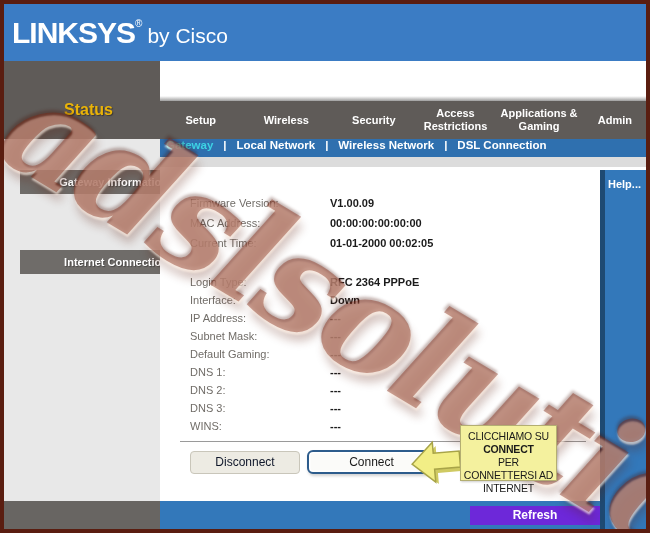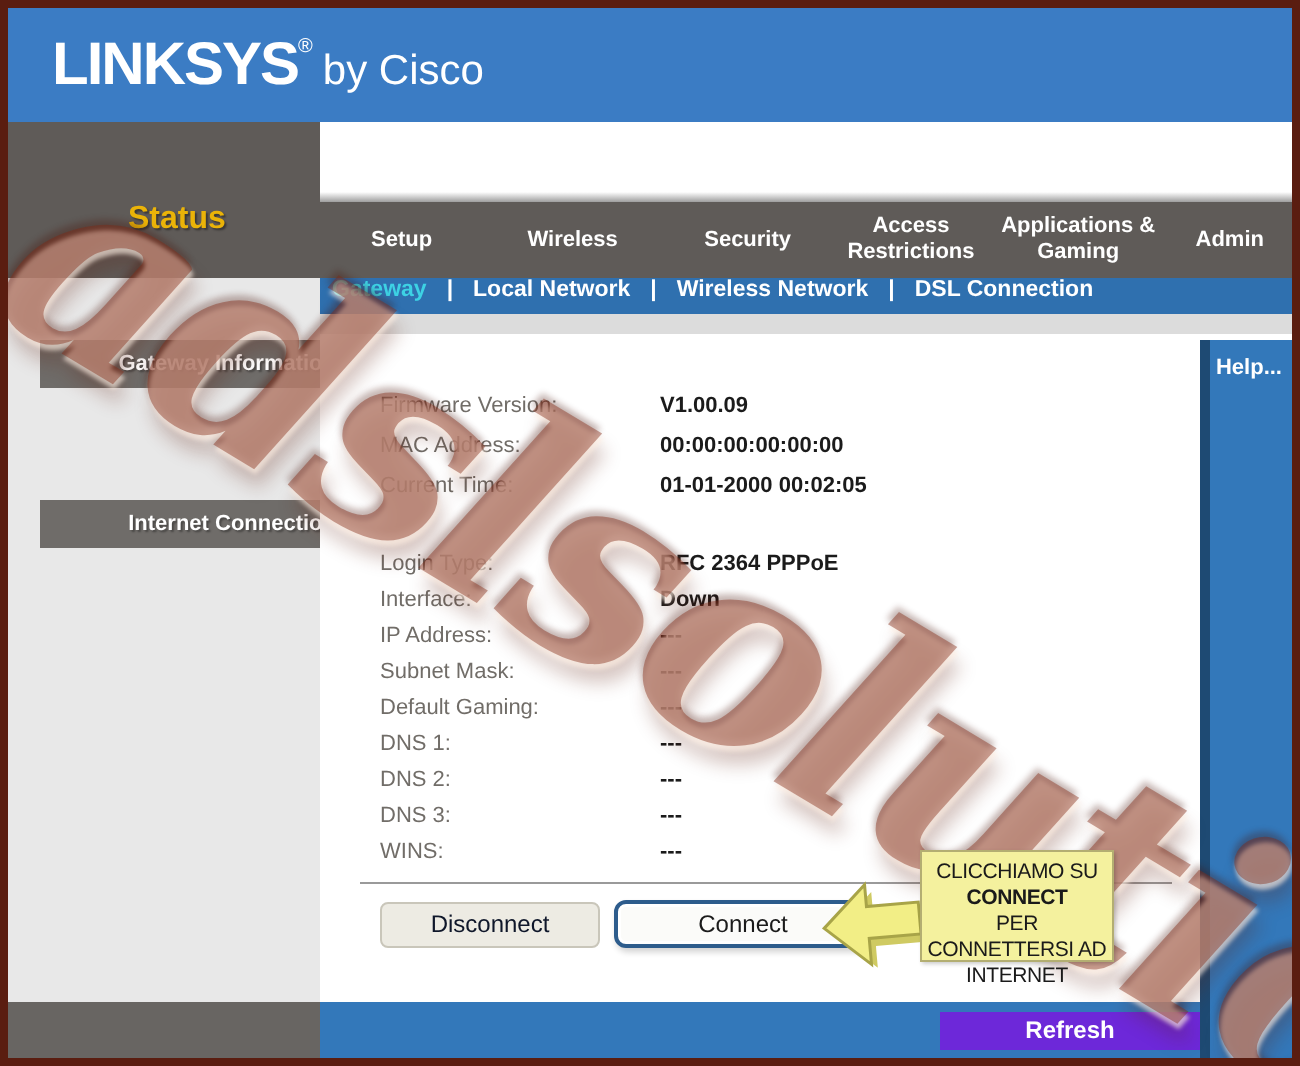"LINKSYS®by Cisco" .header { padding-left: 22px -> 8px }
